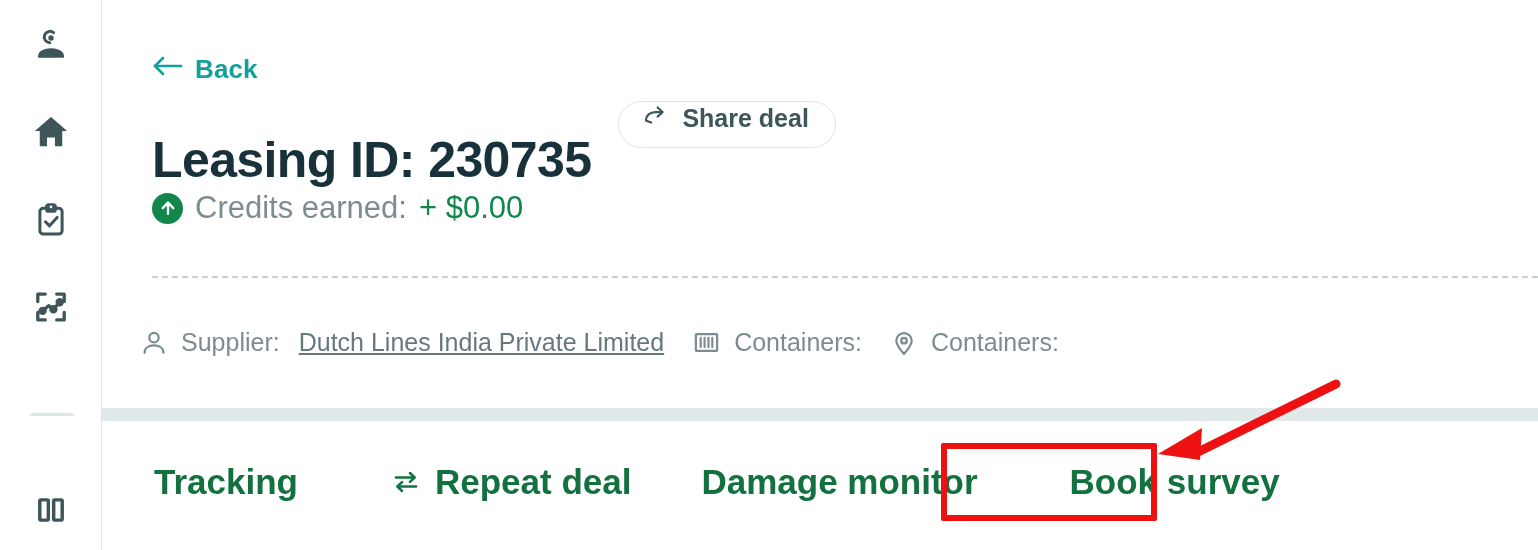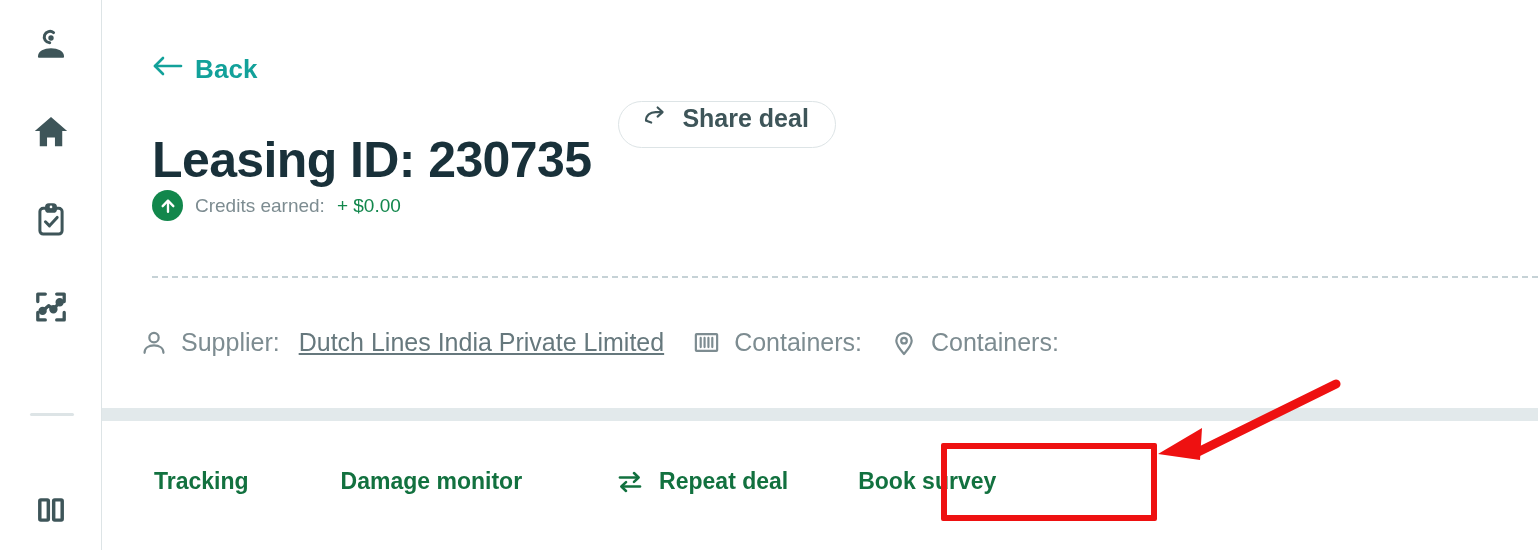"Credits earned:" .credits-row { font-size: 19px -> 31px }
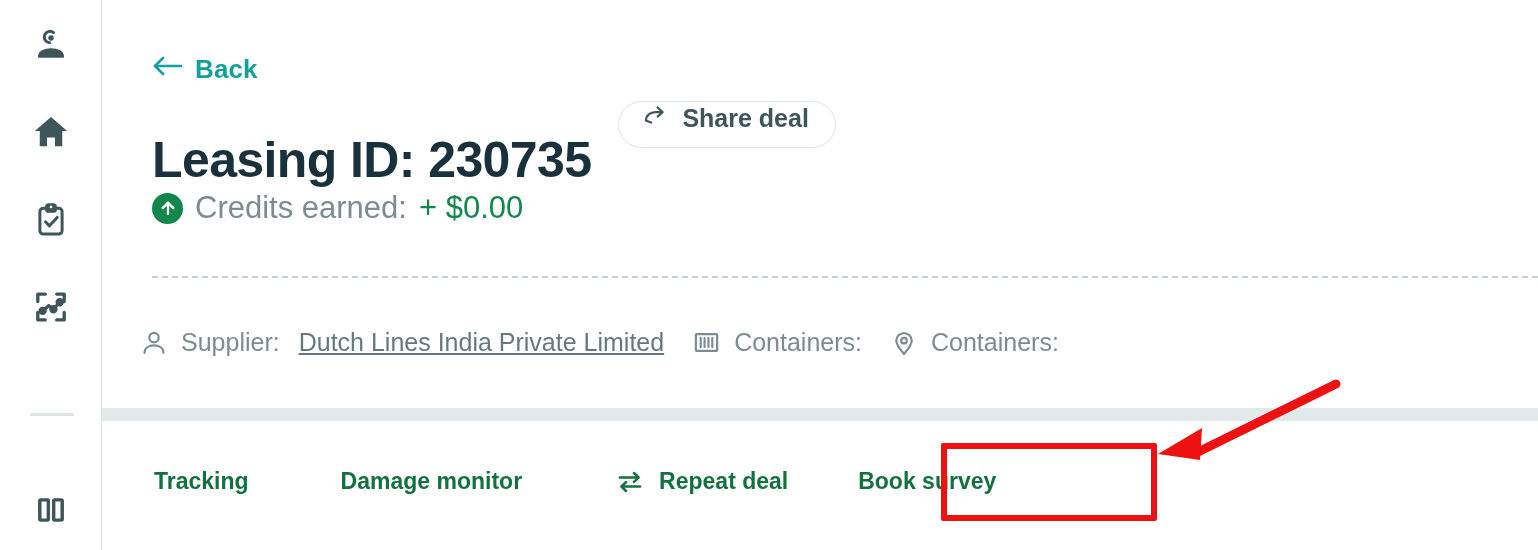"Tracking" .action-item { font-size: 23px -> 35px }
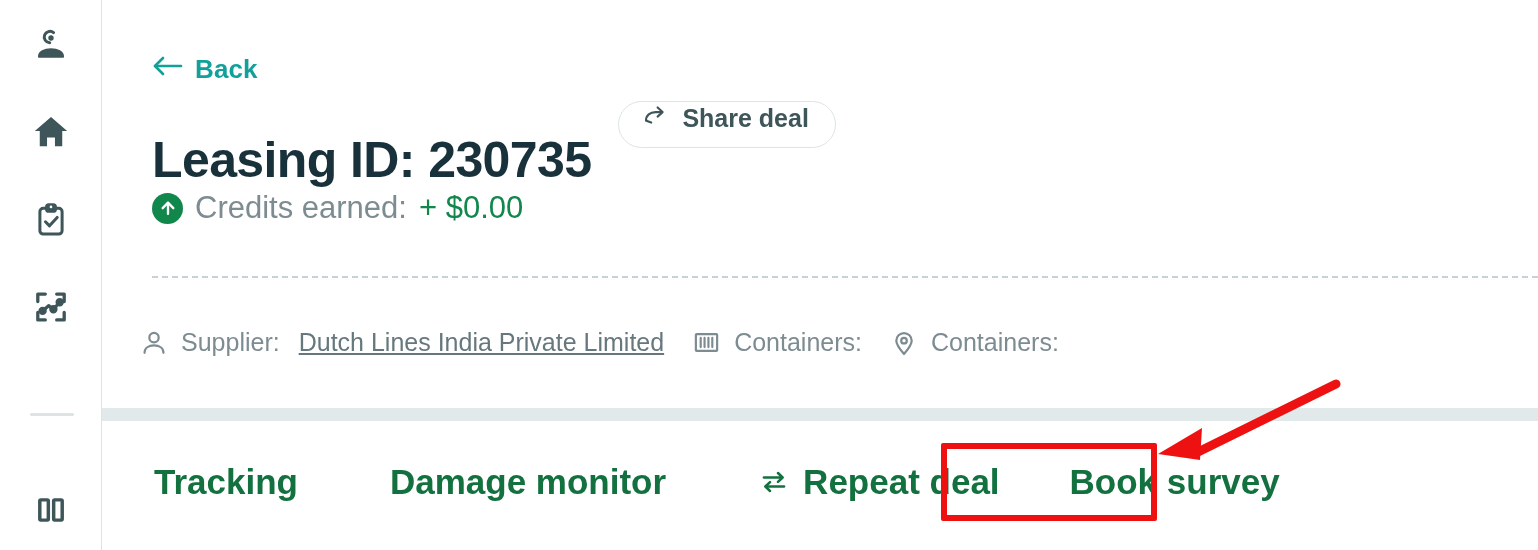"Damage monitor" div.action-item { order: before "Repeat deal" -> after "Repeat deal" }
